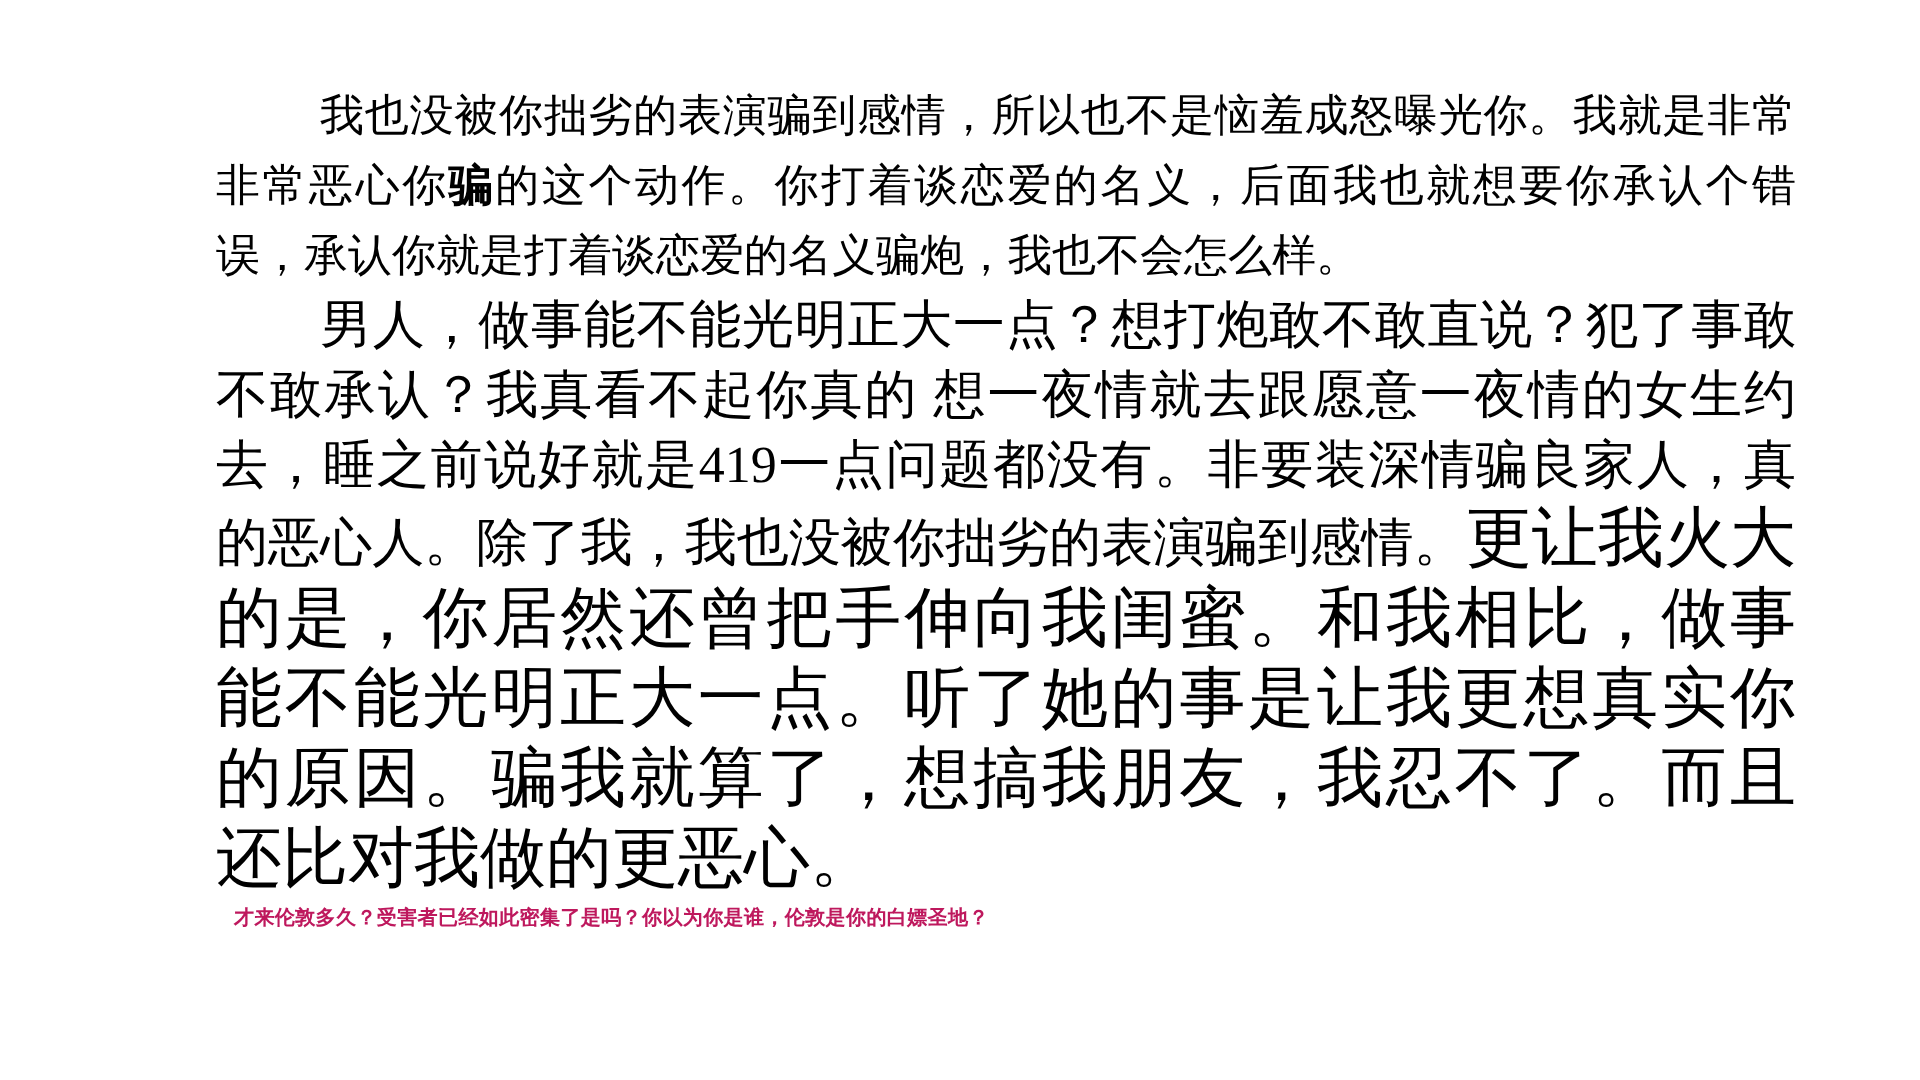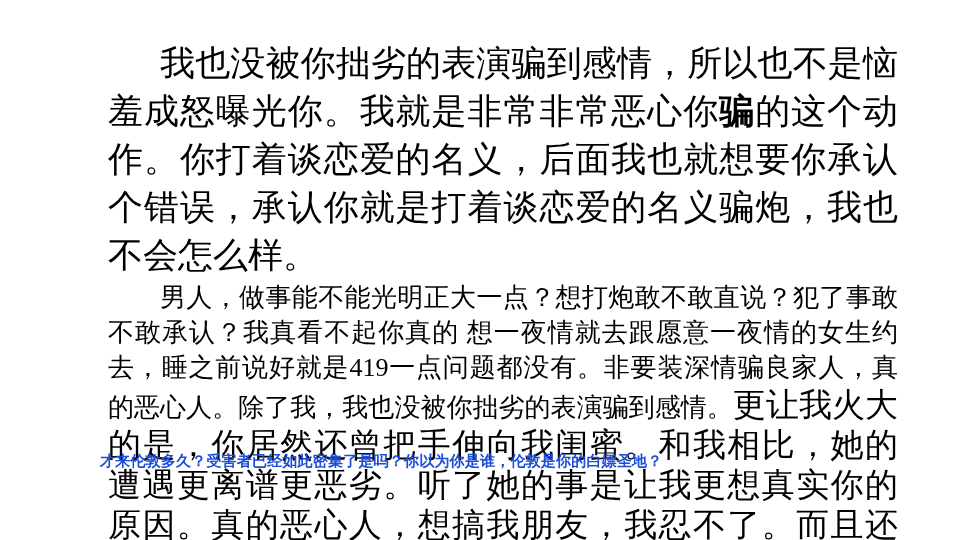"我也没被你拙劣的表演骗到感情，所以也不是恼羞成怒曝光你。我就是非常非常恶心你骗的" .para-1 { font-size: 35px -> 22px; line-height: 48px -> 35px }
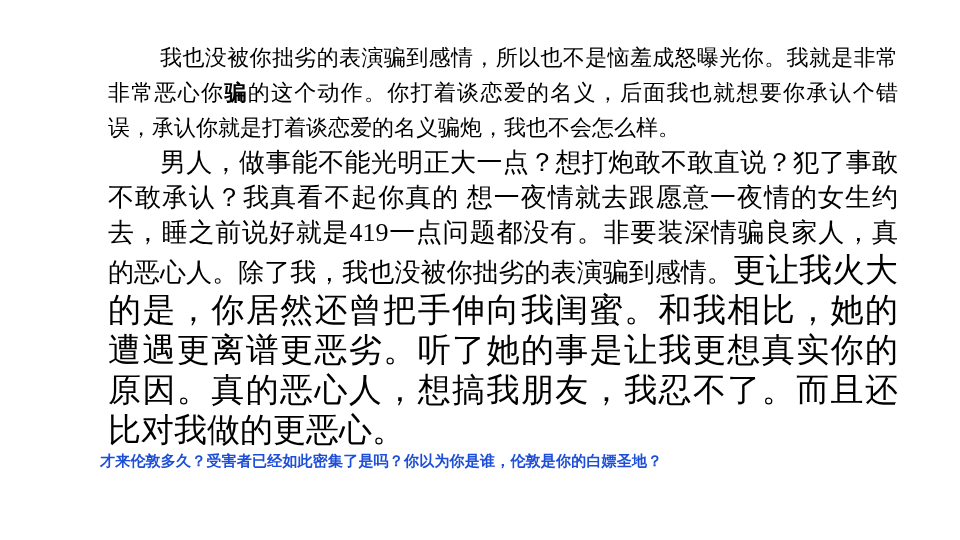"更让我火大的是，你居然还曾把手伸向我闺蜜。和我相比，她的遭遇更离谱更恶劣。听了她" span.grow { text: 她的遭遇更离谱更恶劣。听了她的事是让我更想真实你的原因。真的恶心人 -> 做事能不能光明正大一点。听了她的事是让我更想真实你的原因。骗我就算了 }
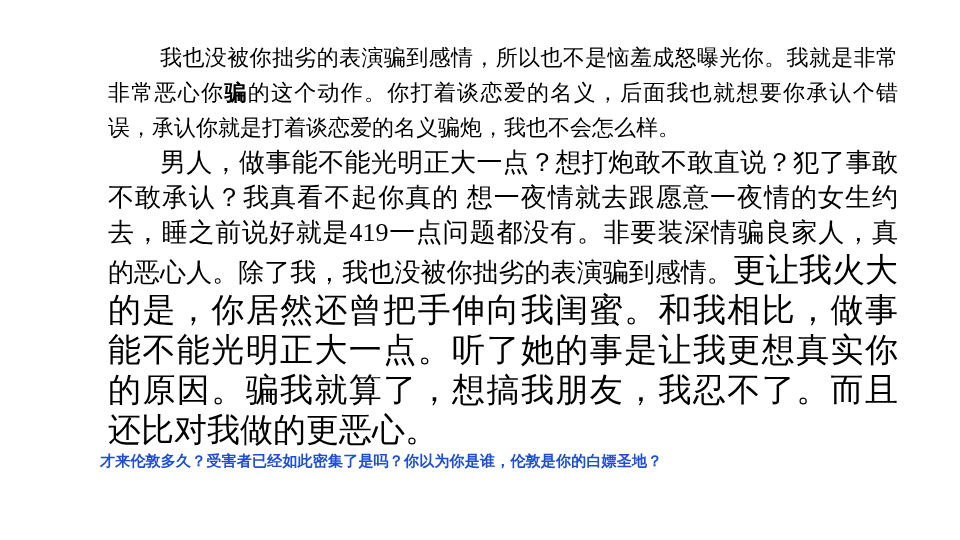"才来伦敦多久？受害者已经如此密集了是吗？你以为你是谁，伦敦是你的白嫖圣地？" .footer-note { color: #1d4ed8 -> #be185d; font-size: 15px -> 10px; left: 100px -> 117px }
